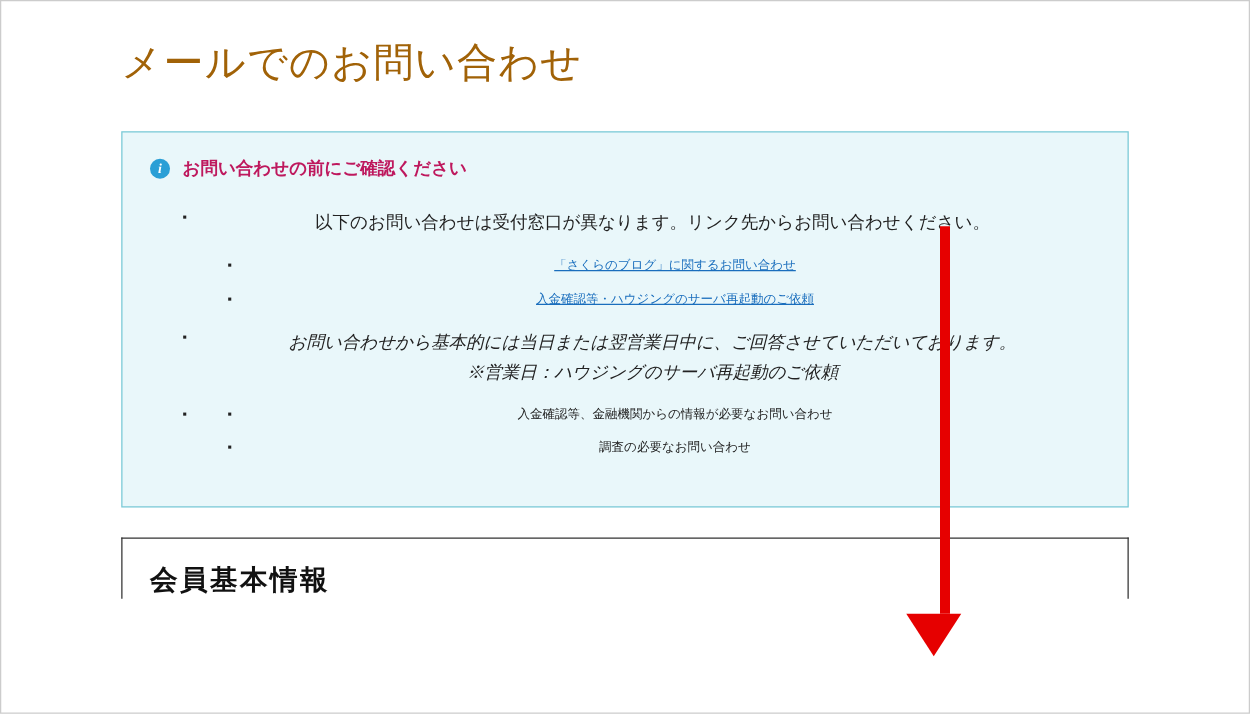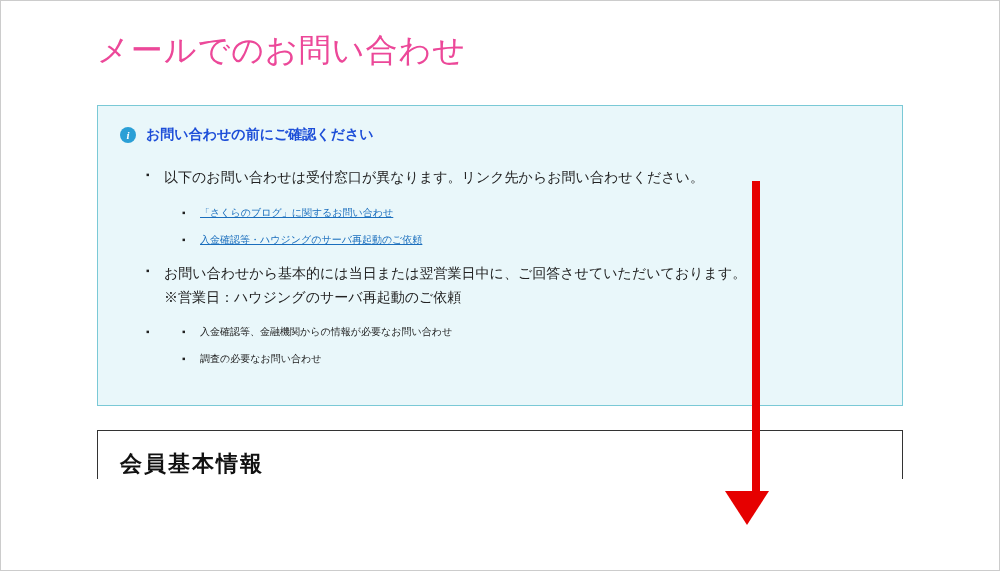"メールでのお問い合わせ" h1 { color: #ec4899 -> #a16207 }
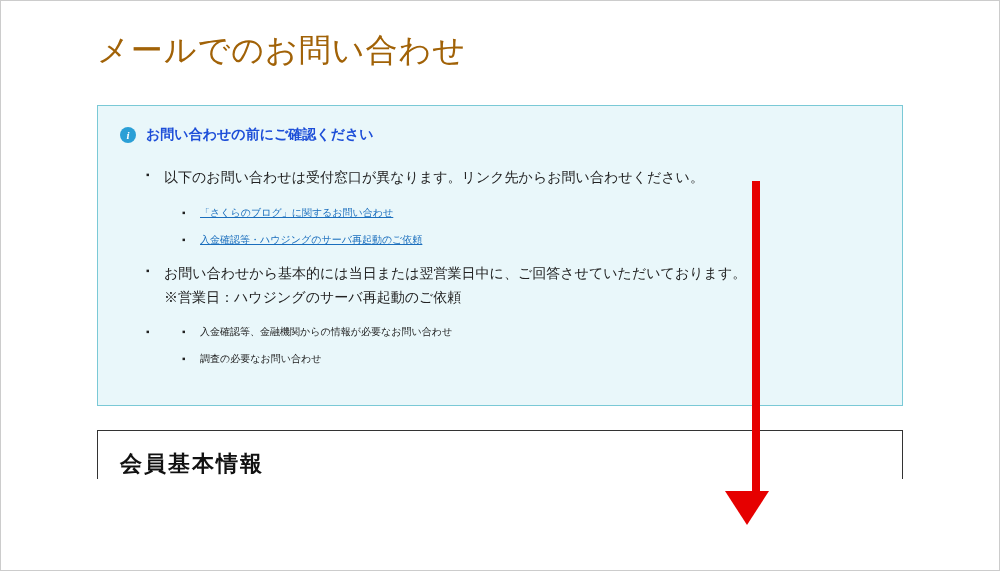"お問い合わせの前にご確認ください" .info-title { color: #1d4ed8 -> #be185d }
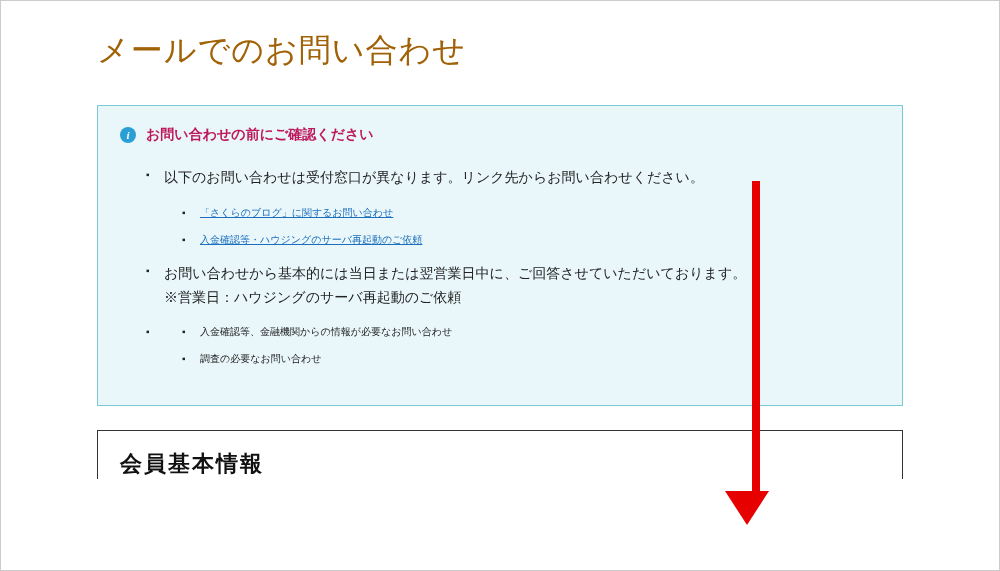"以下のお問い合わせは受付窓口が異なります。リンク先からお問い合わせください。" ul.level1 > li { text-align: none -> center }
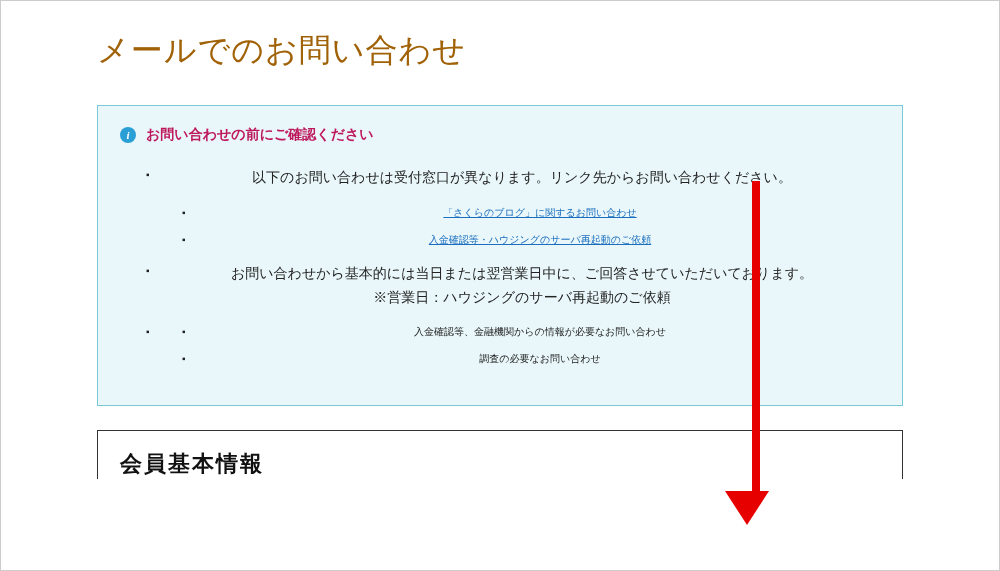"お問い合わせから基本的には当日または翌営業日中に、ご回答させていただいております" .note-line { font-style: none -> italic }
